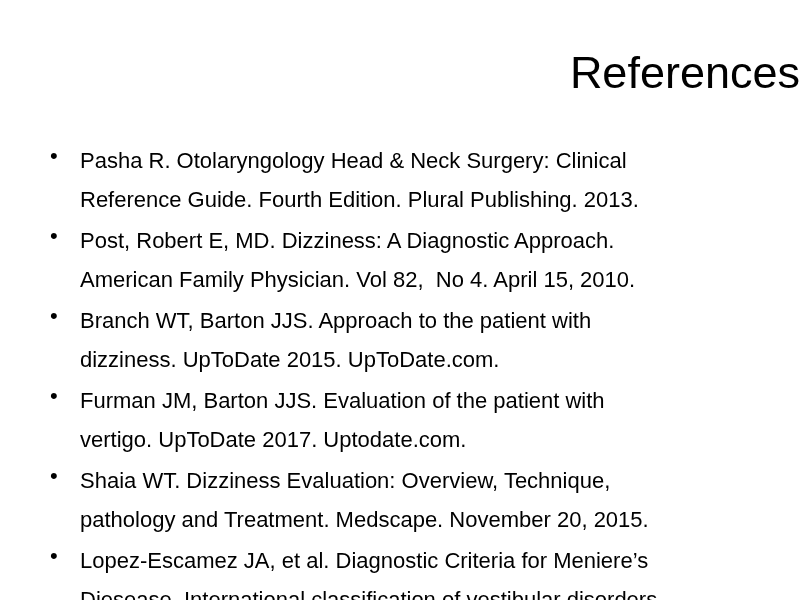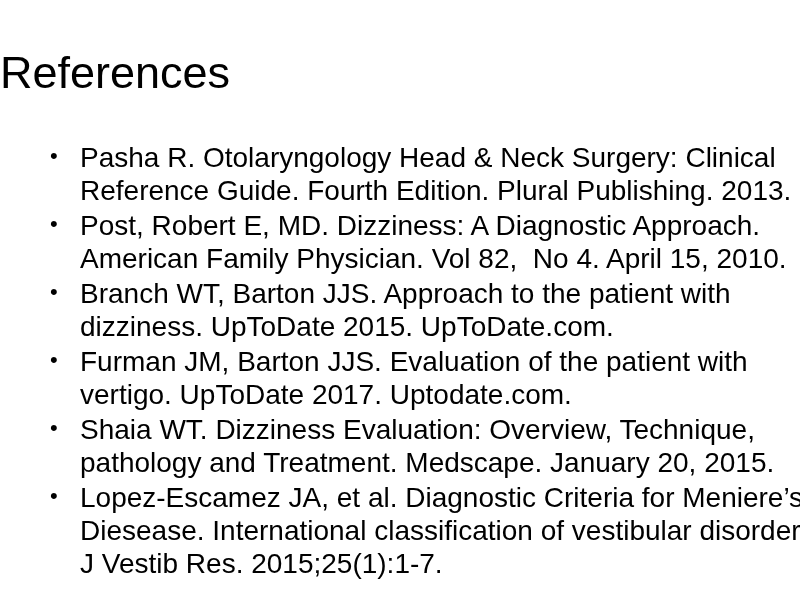"References" .slide-title { text-align: left -> right }
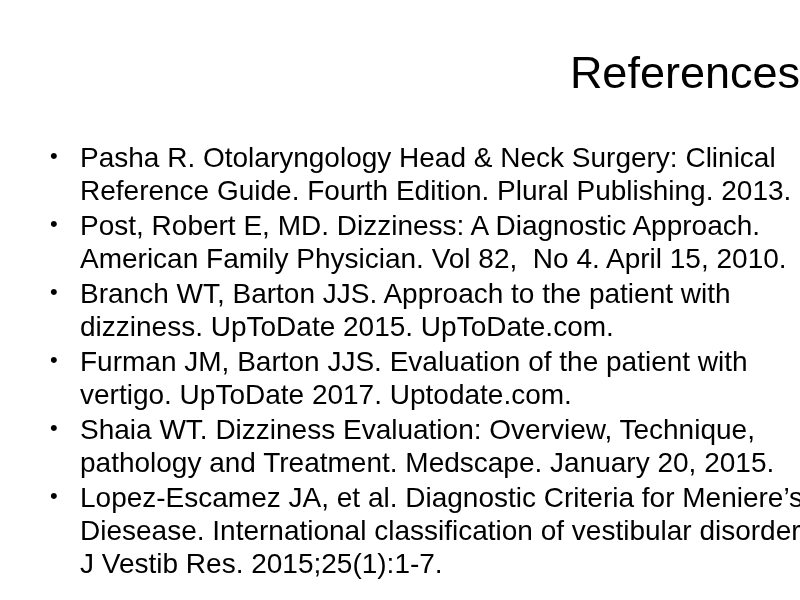"Pasha R. Otolaryngology Head &" .ref-text { font-size: 28px -> 22px; line-height: 33px -> 39px }
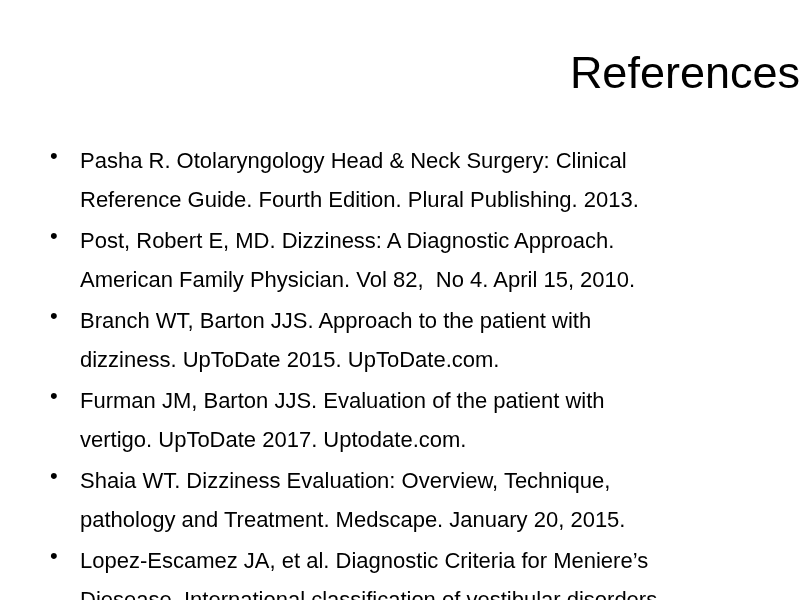"Shaia WT. Dizziness Evaluation:" span.ref-text { text: January -> November }
